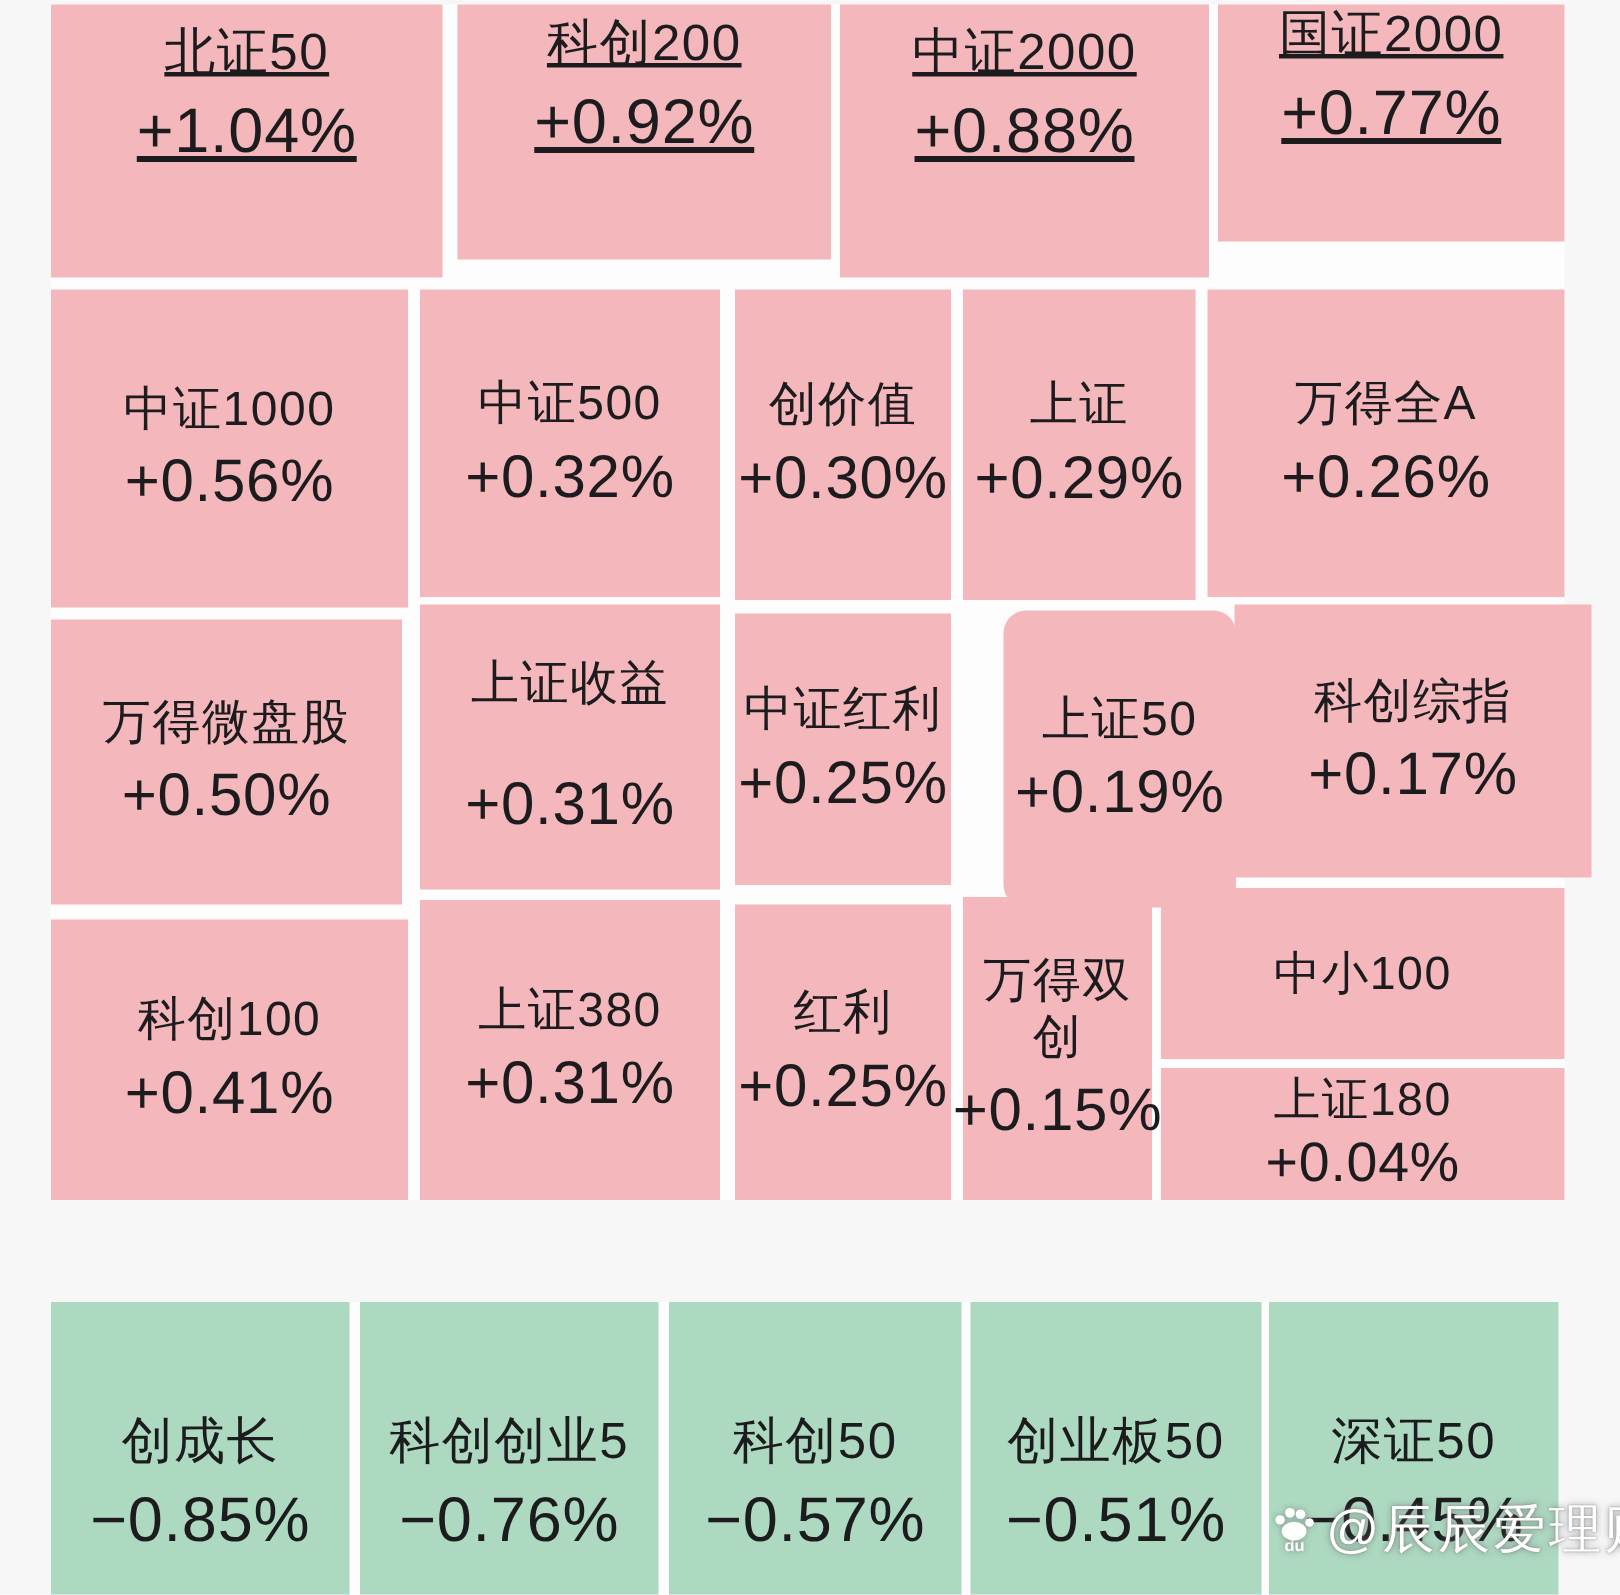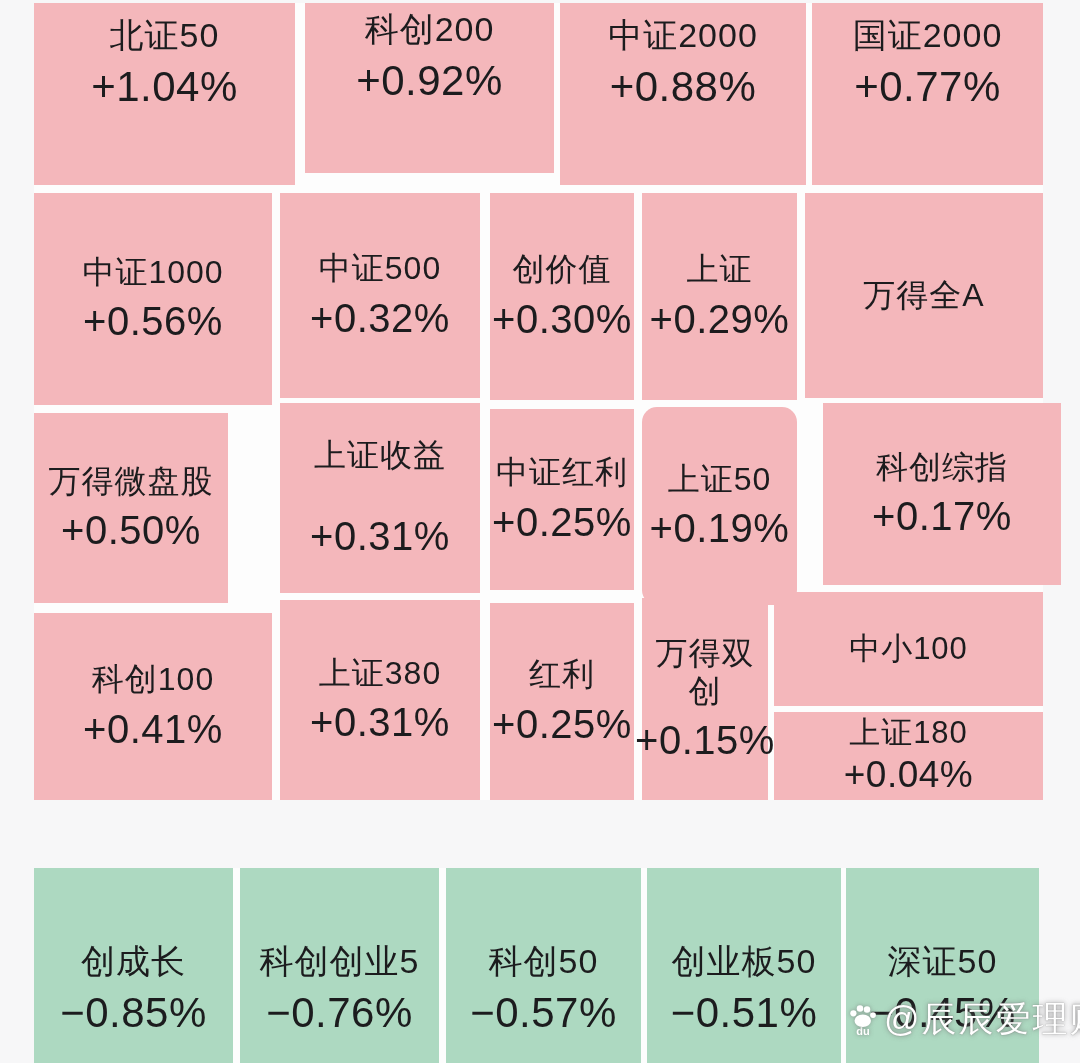"北证50" .tile.r1 { text-decoration: none -> underline }
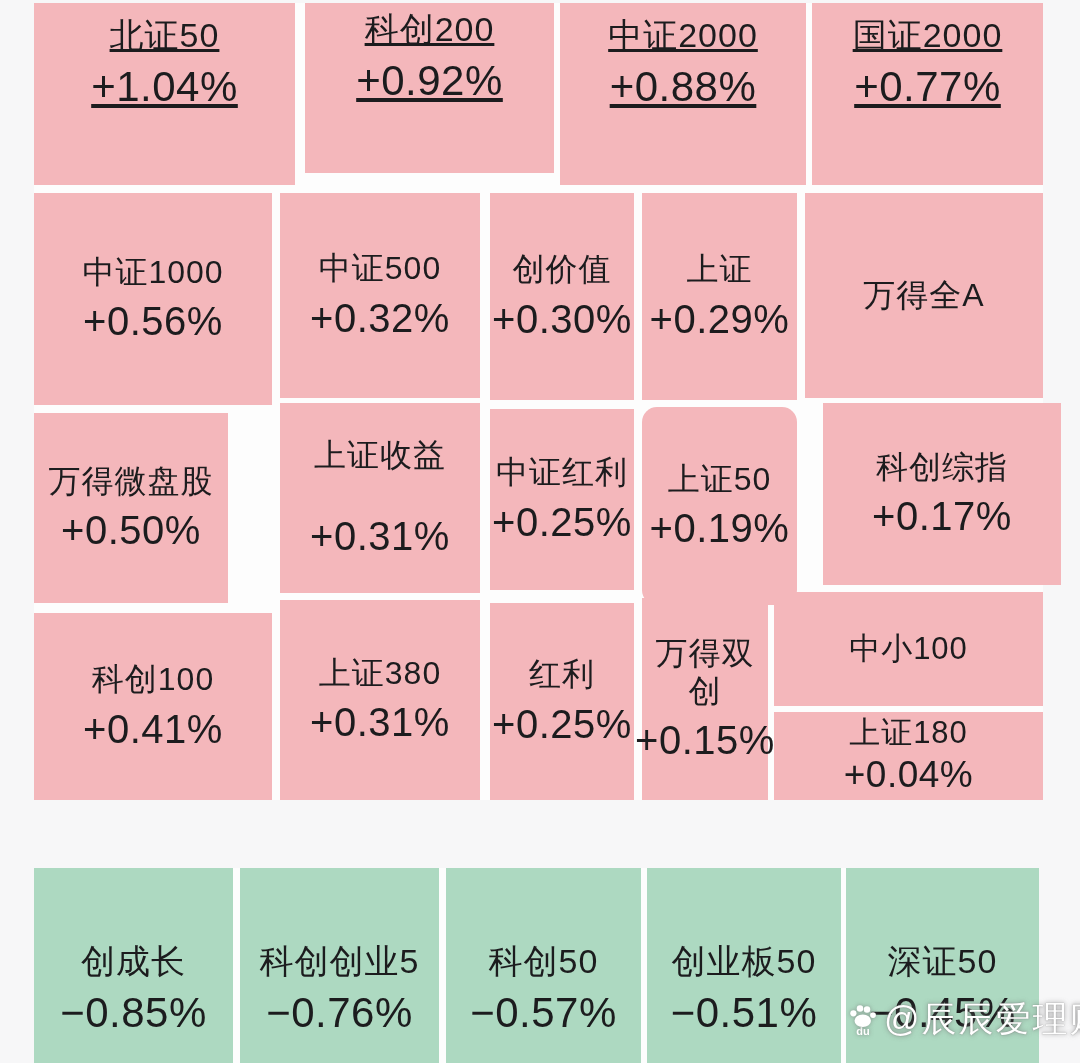"国证2000" div.tile { height: 182px -> 158px }
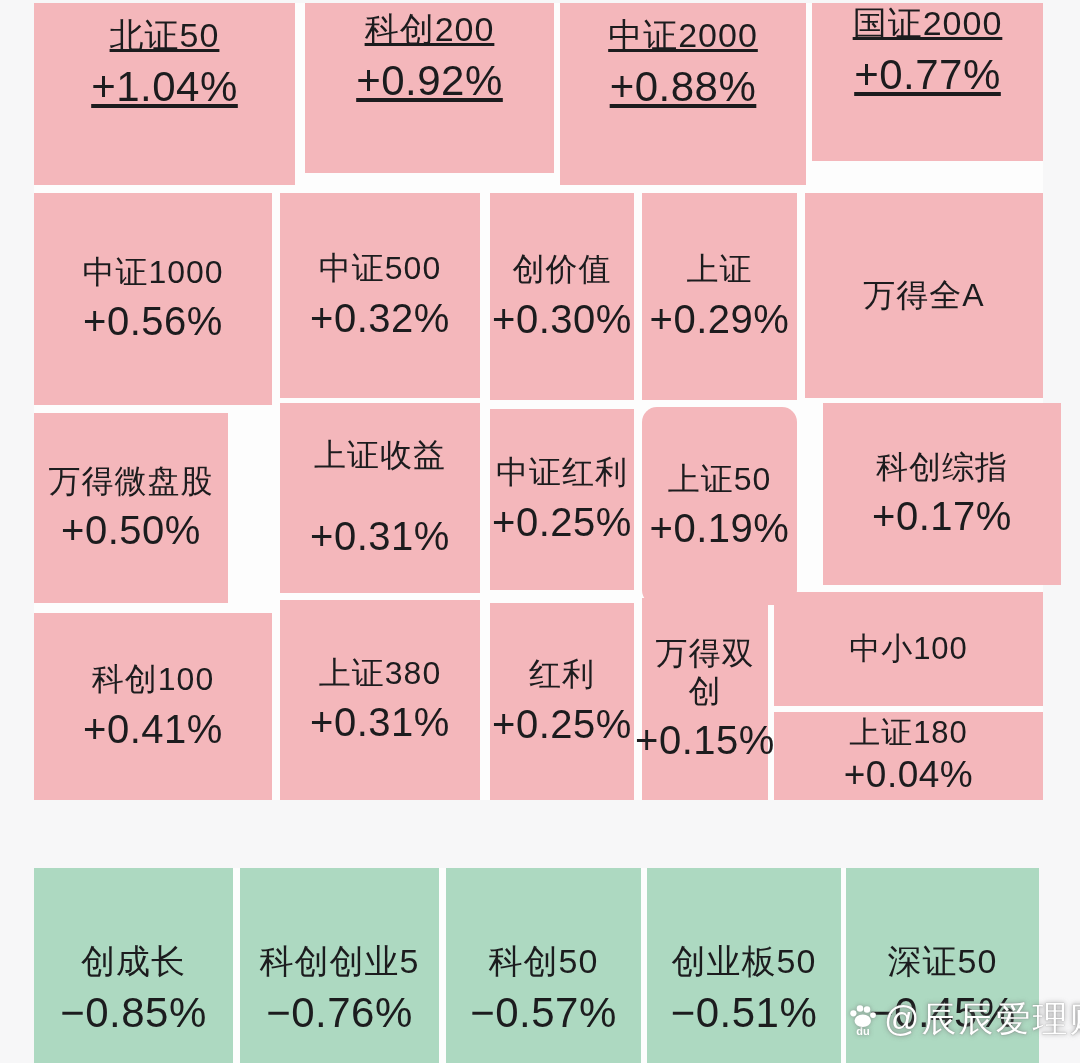"+0.26%" div.chg { html: none -> <div>+0.26%</div> }
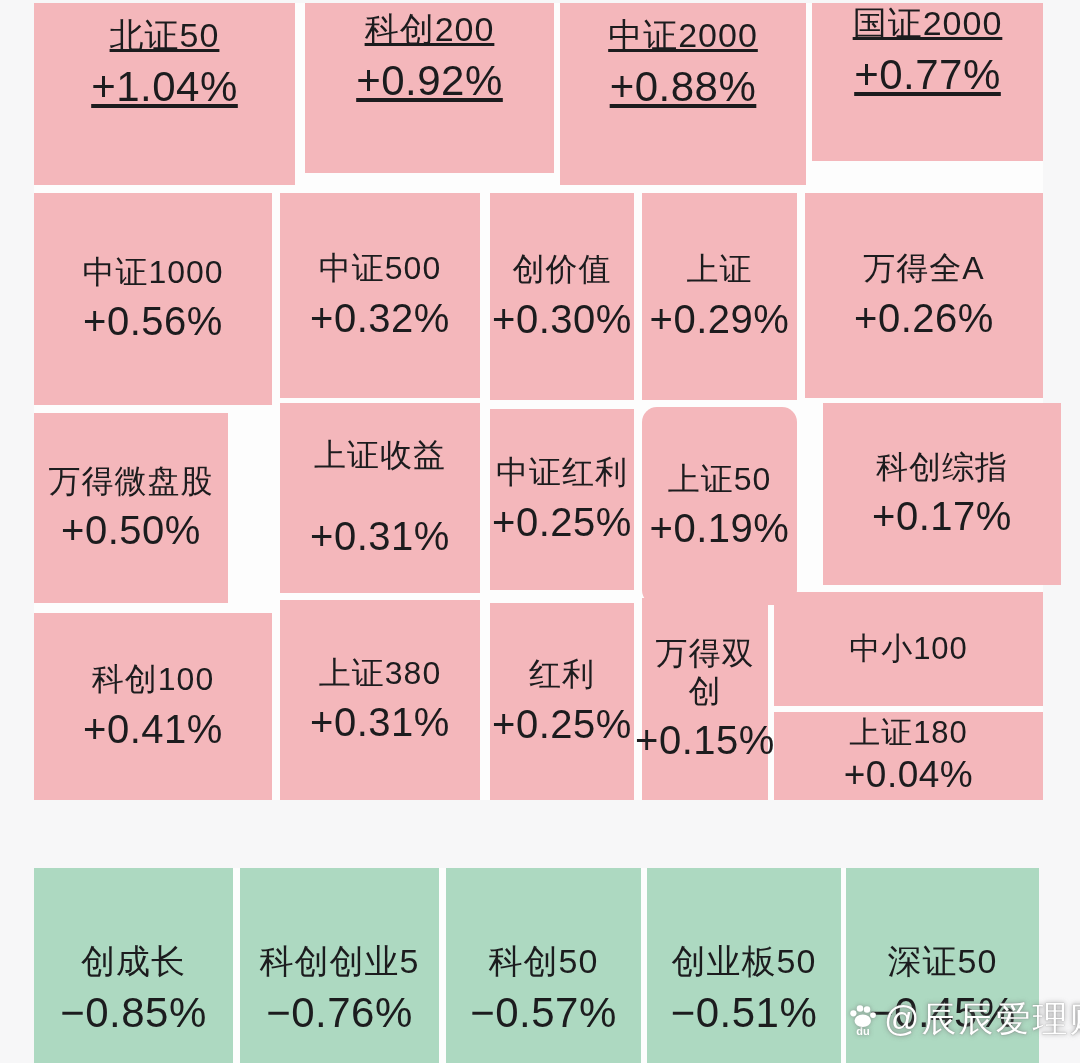"万得微盘股" div.tile { width: 194px -> 234px }
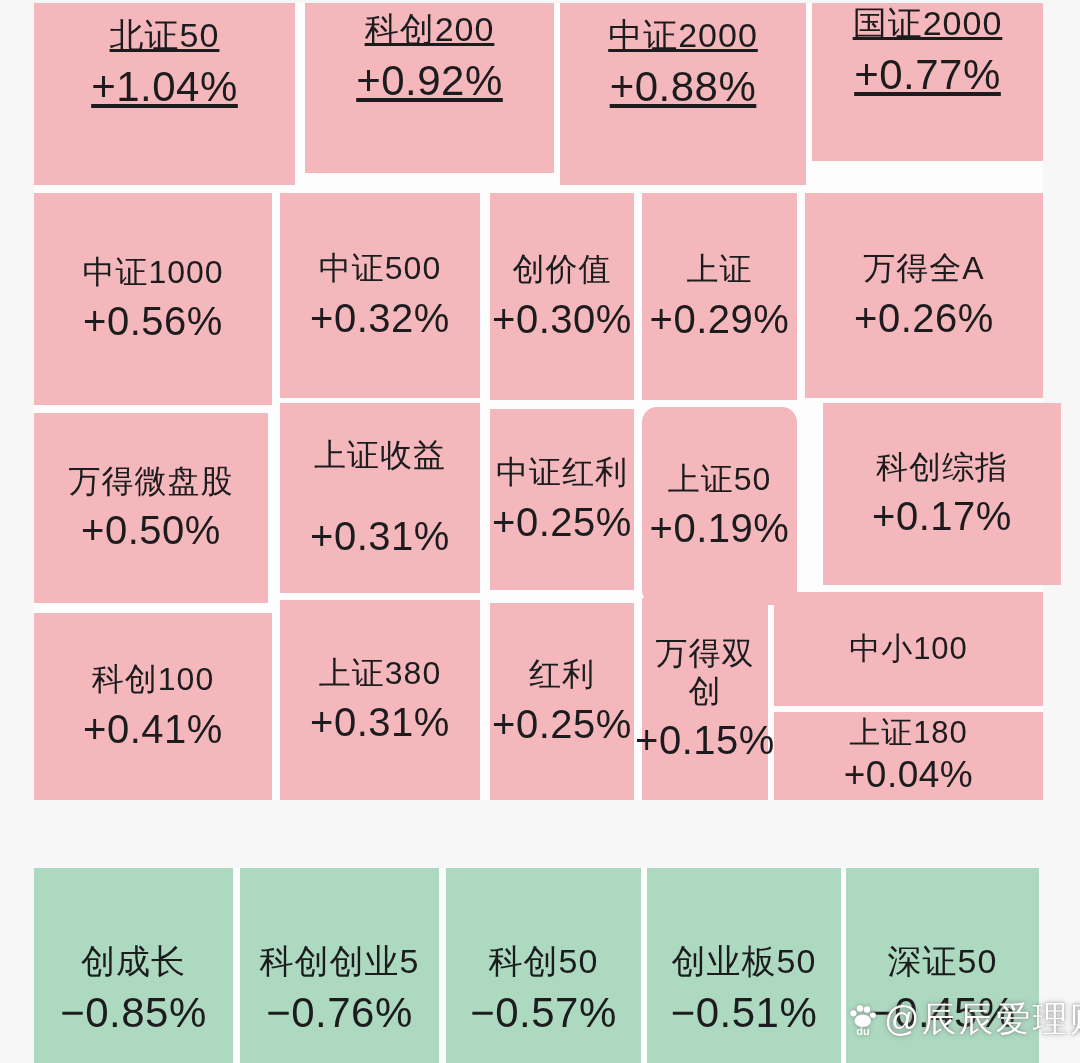"上证50" div.tile { left: 642px -> 669px }
